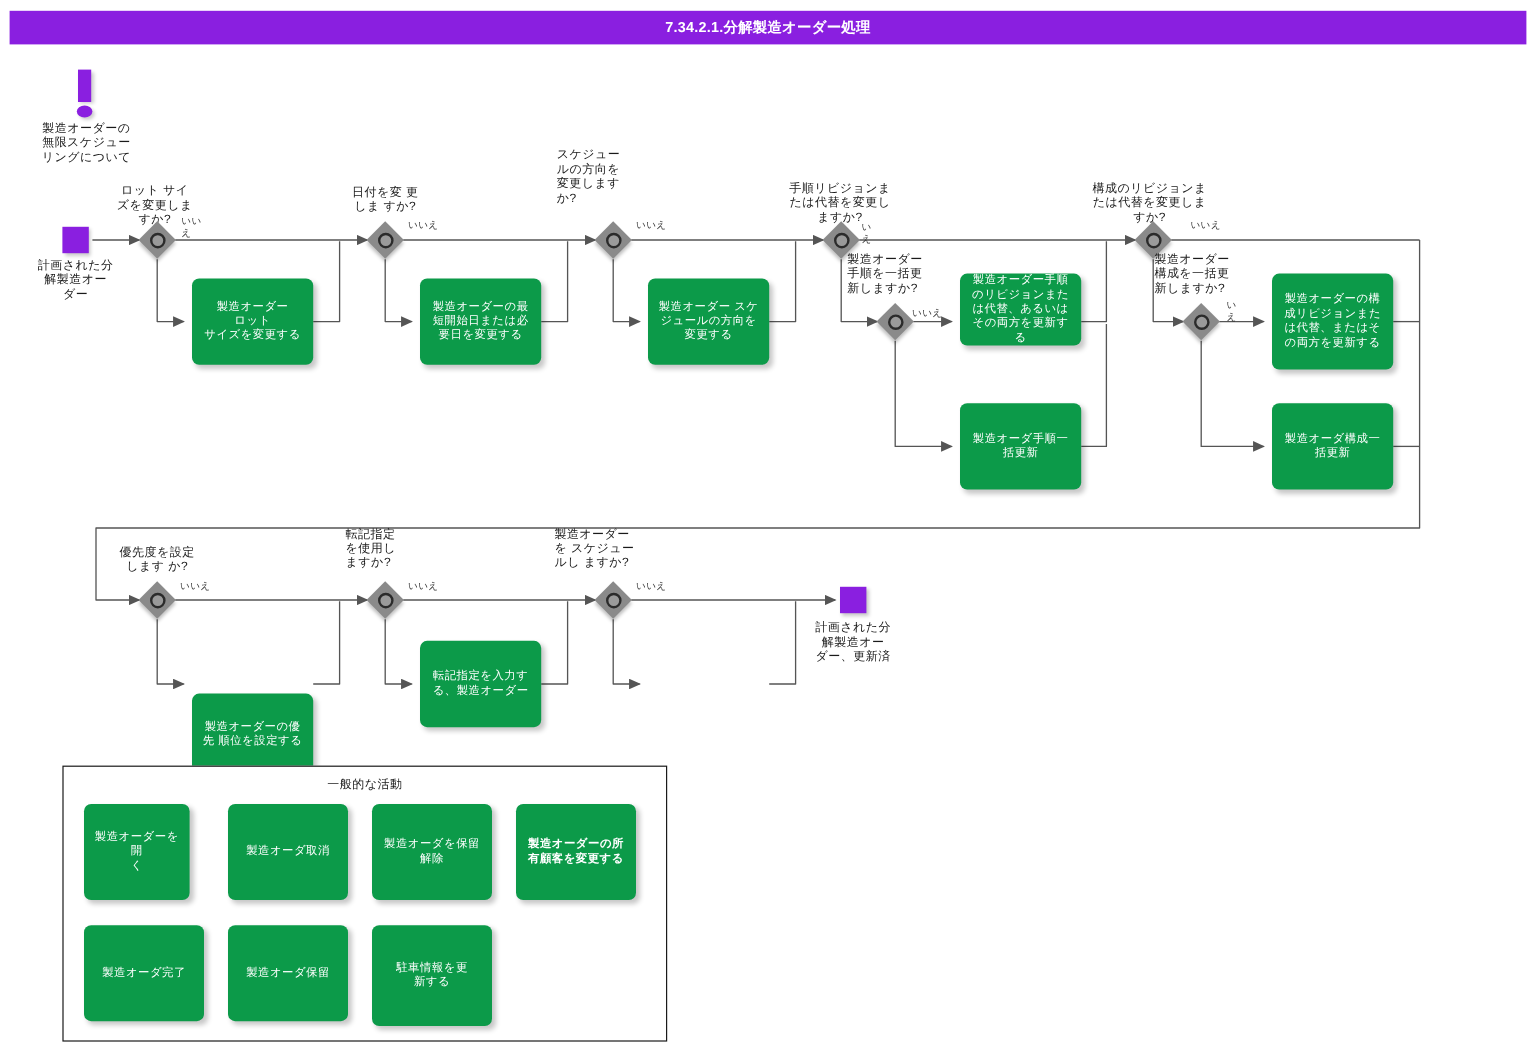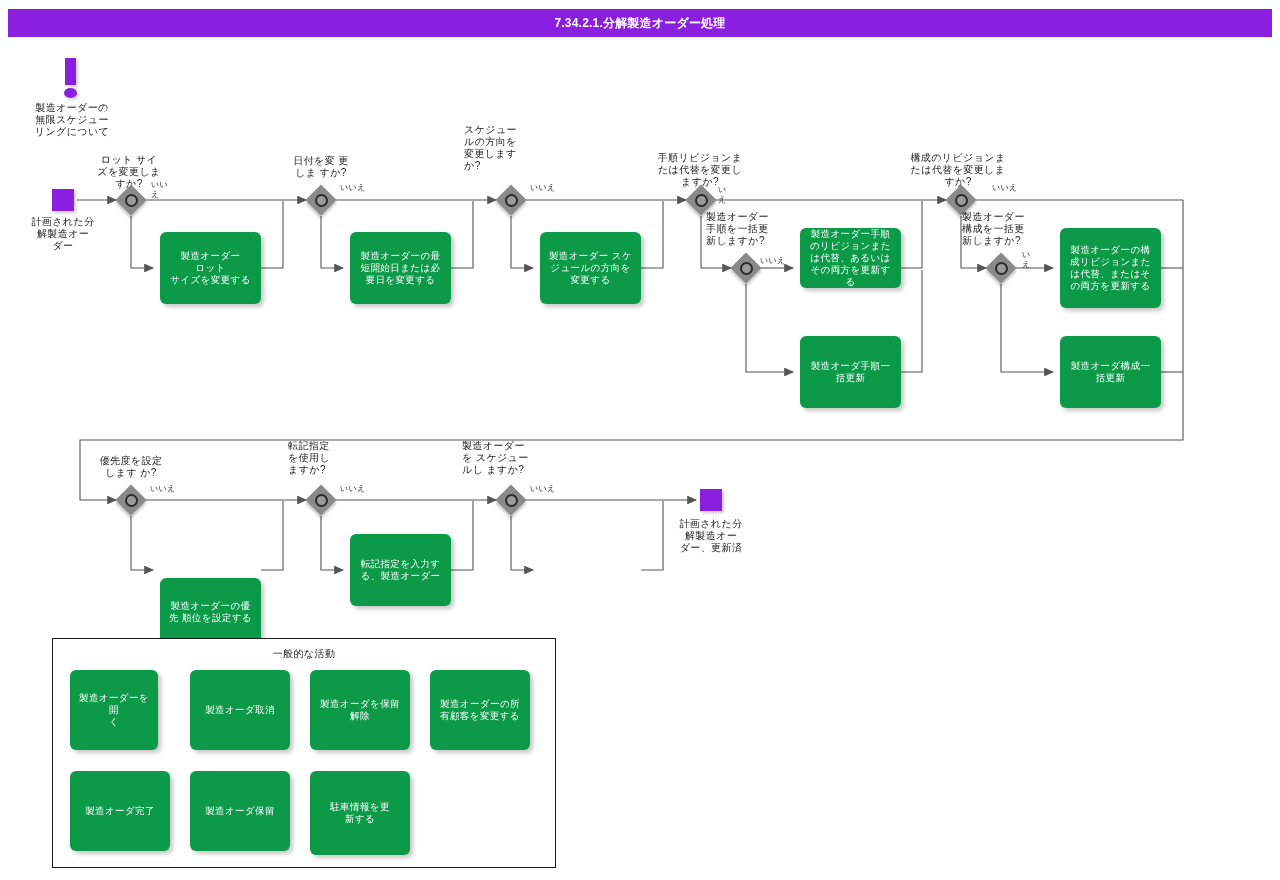"製造オーダーの所" span { font-weight: none -> bold }
